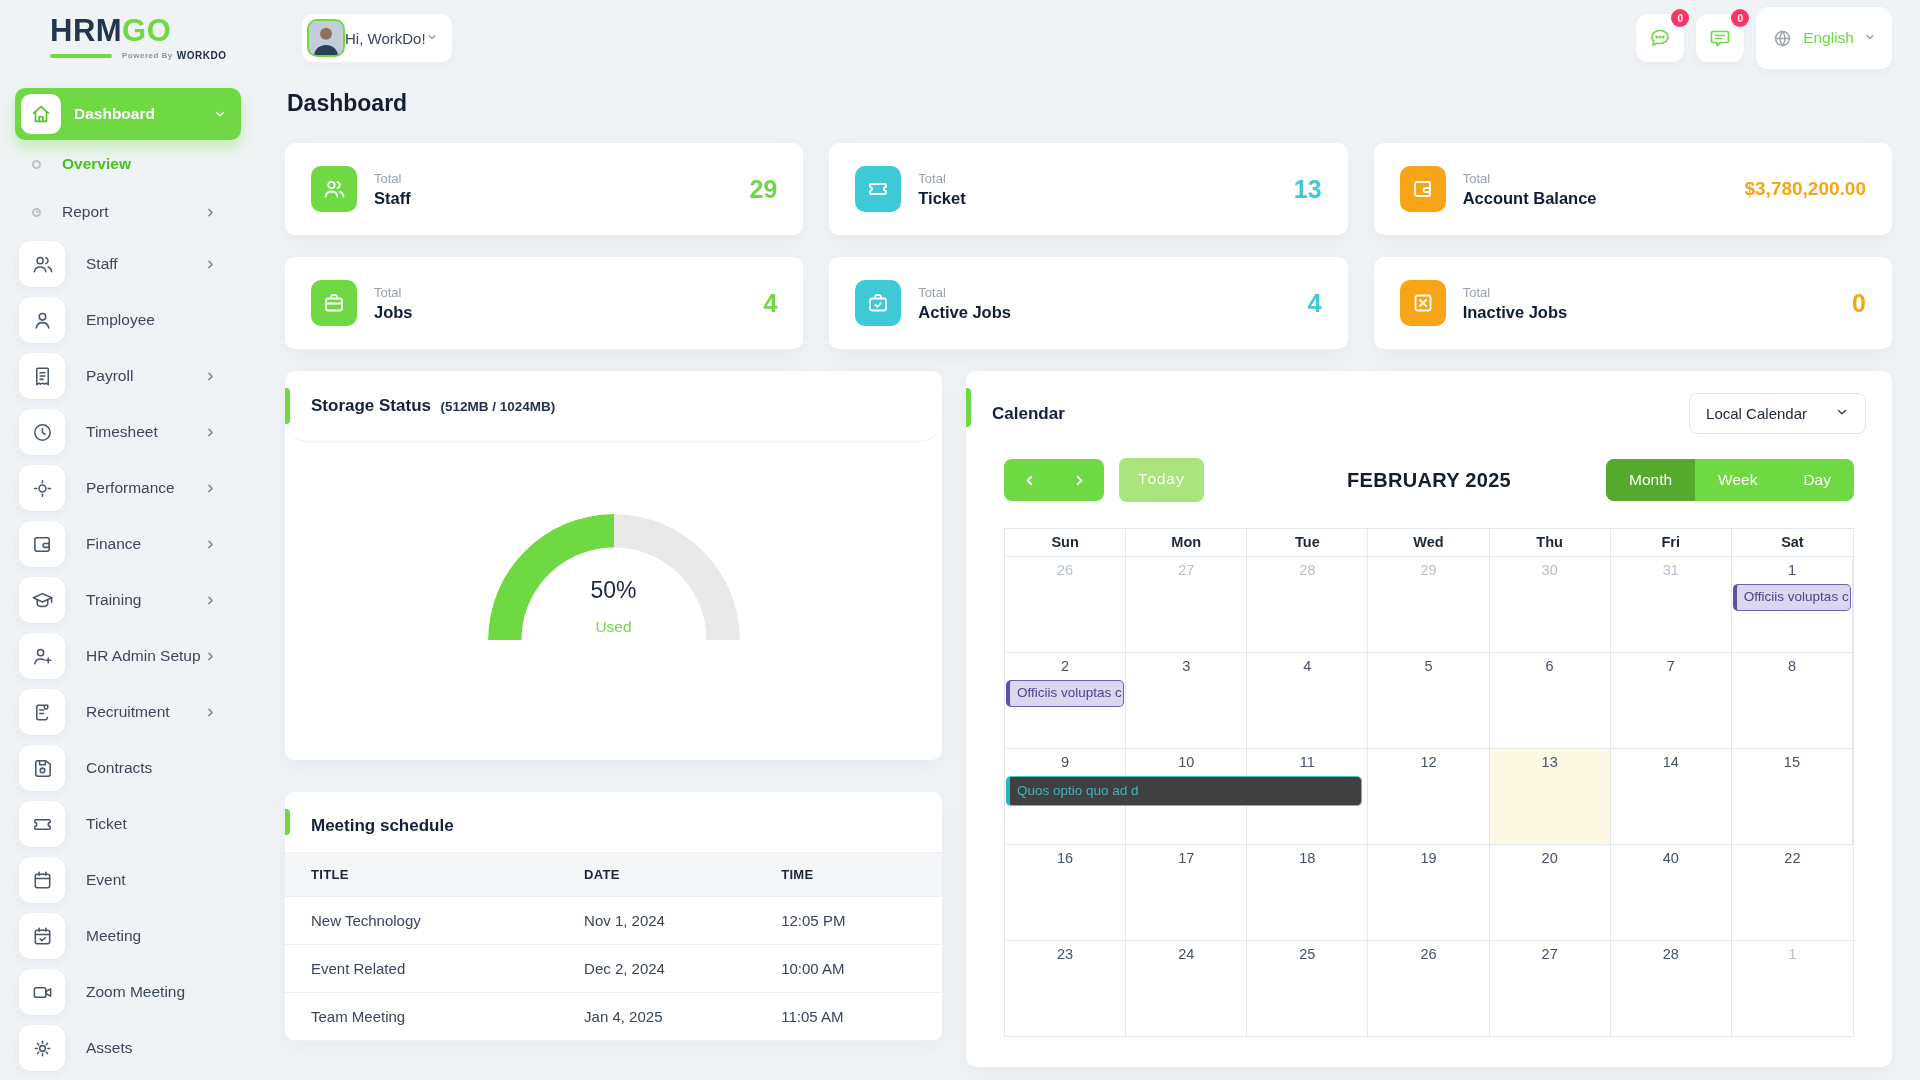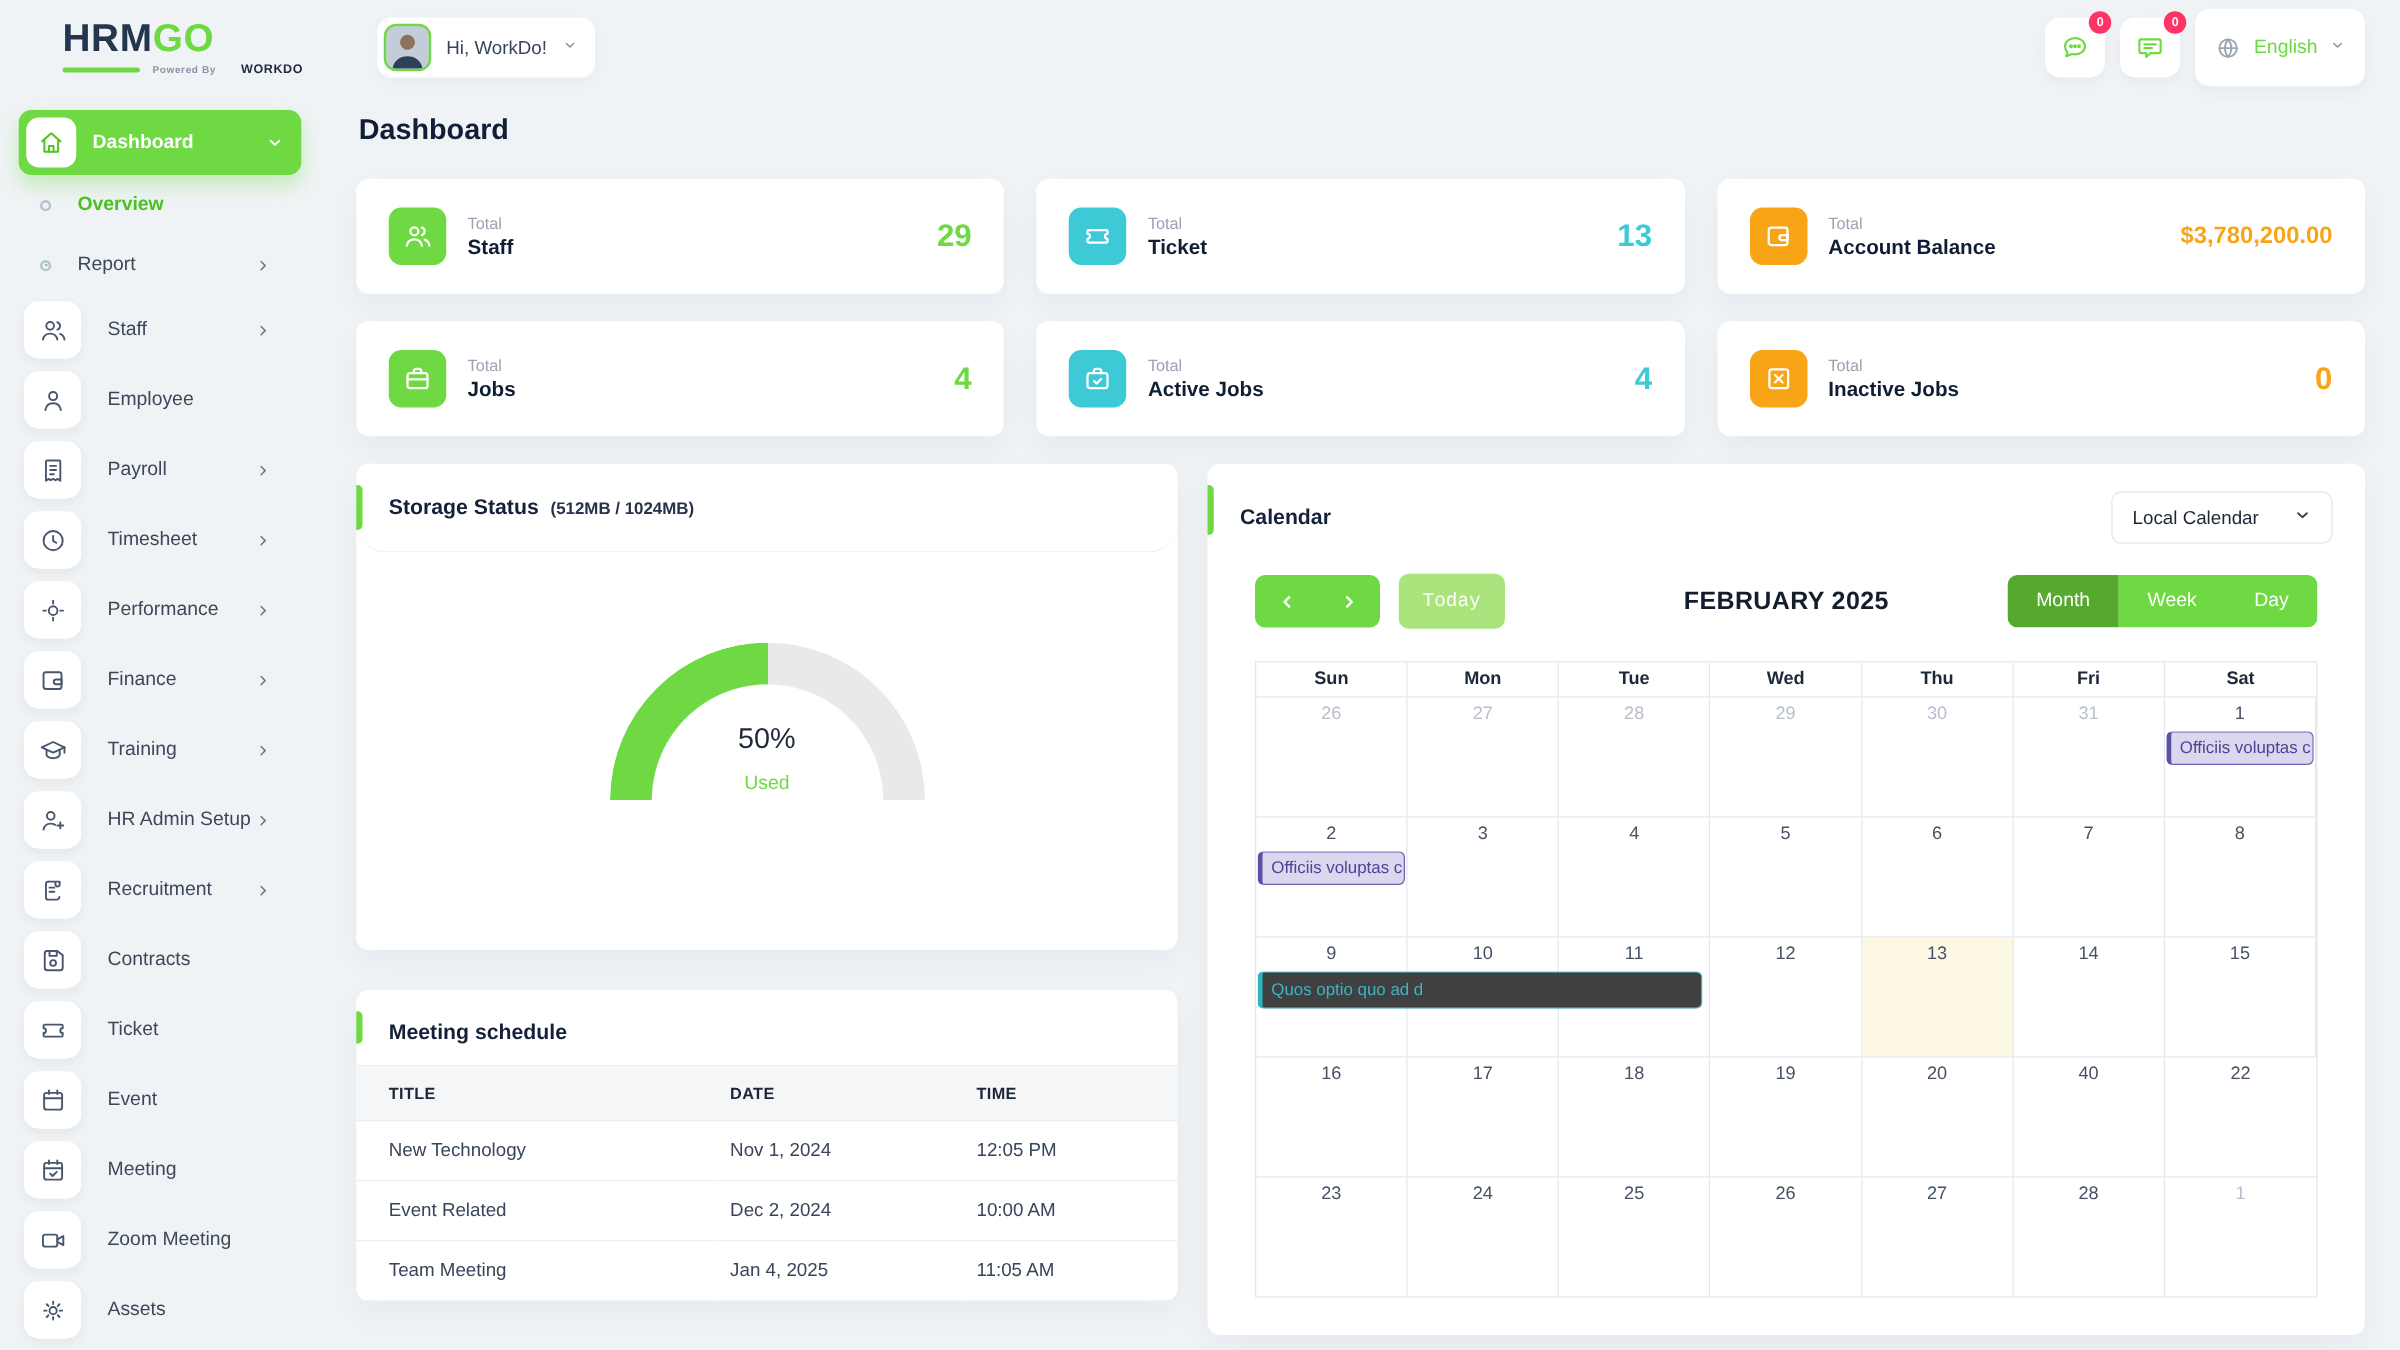"Hi, WorkDo!" .greet-chip { gap: 12px -> none }
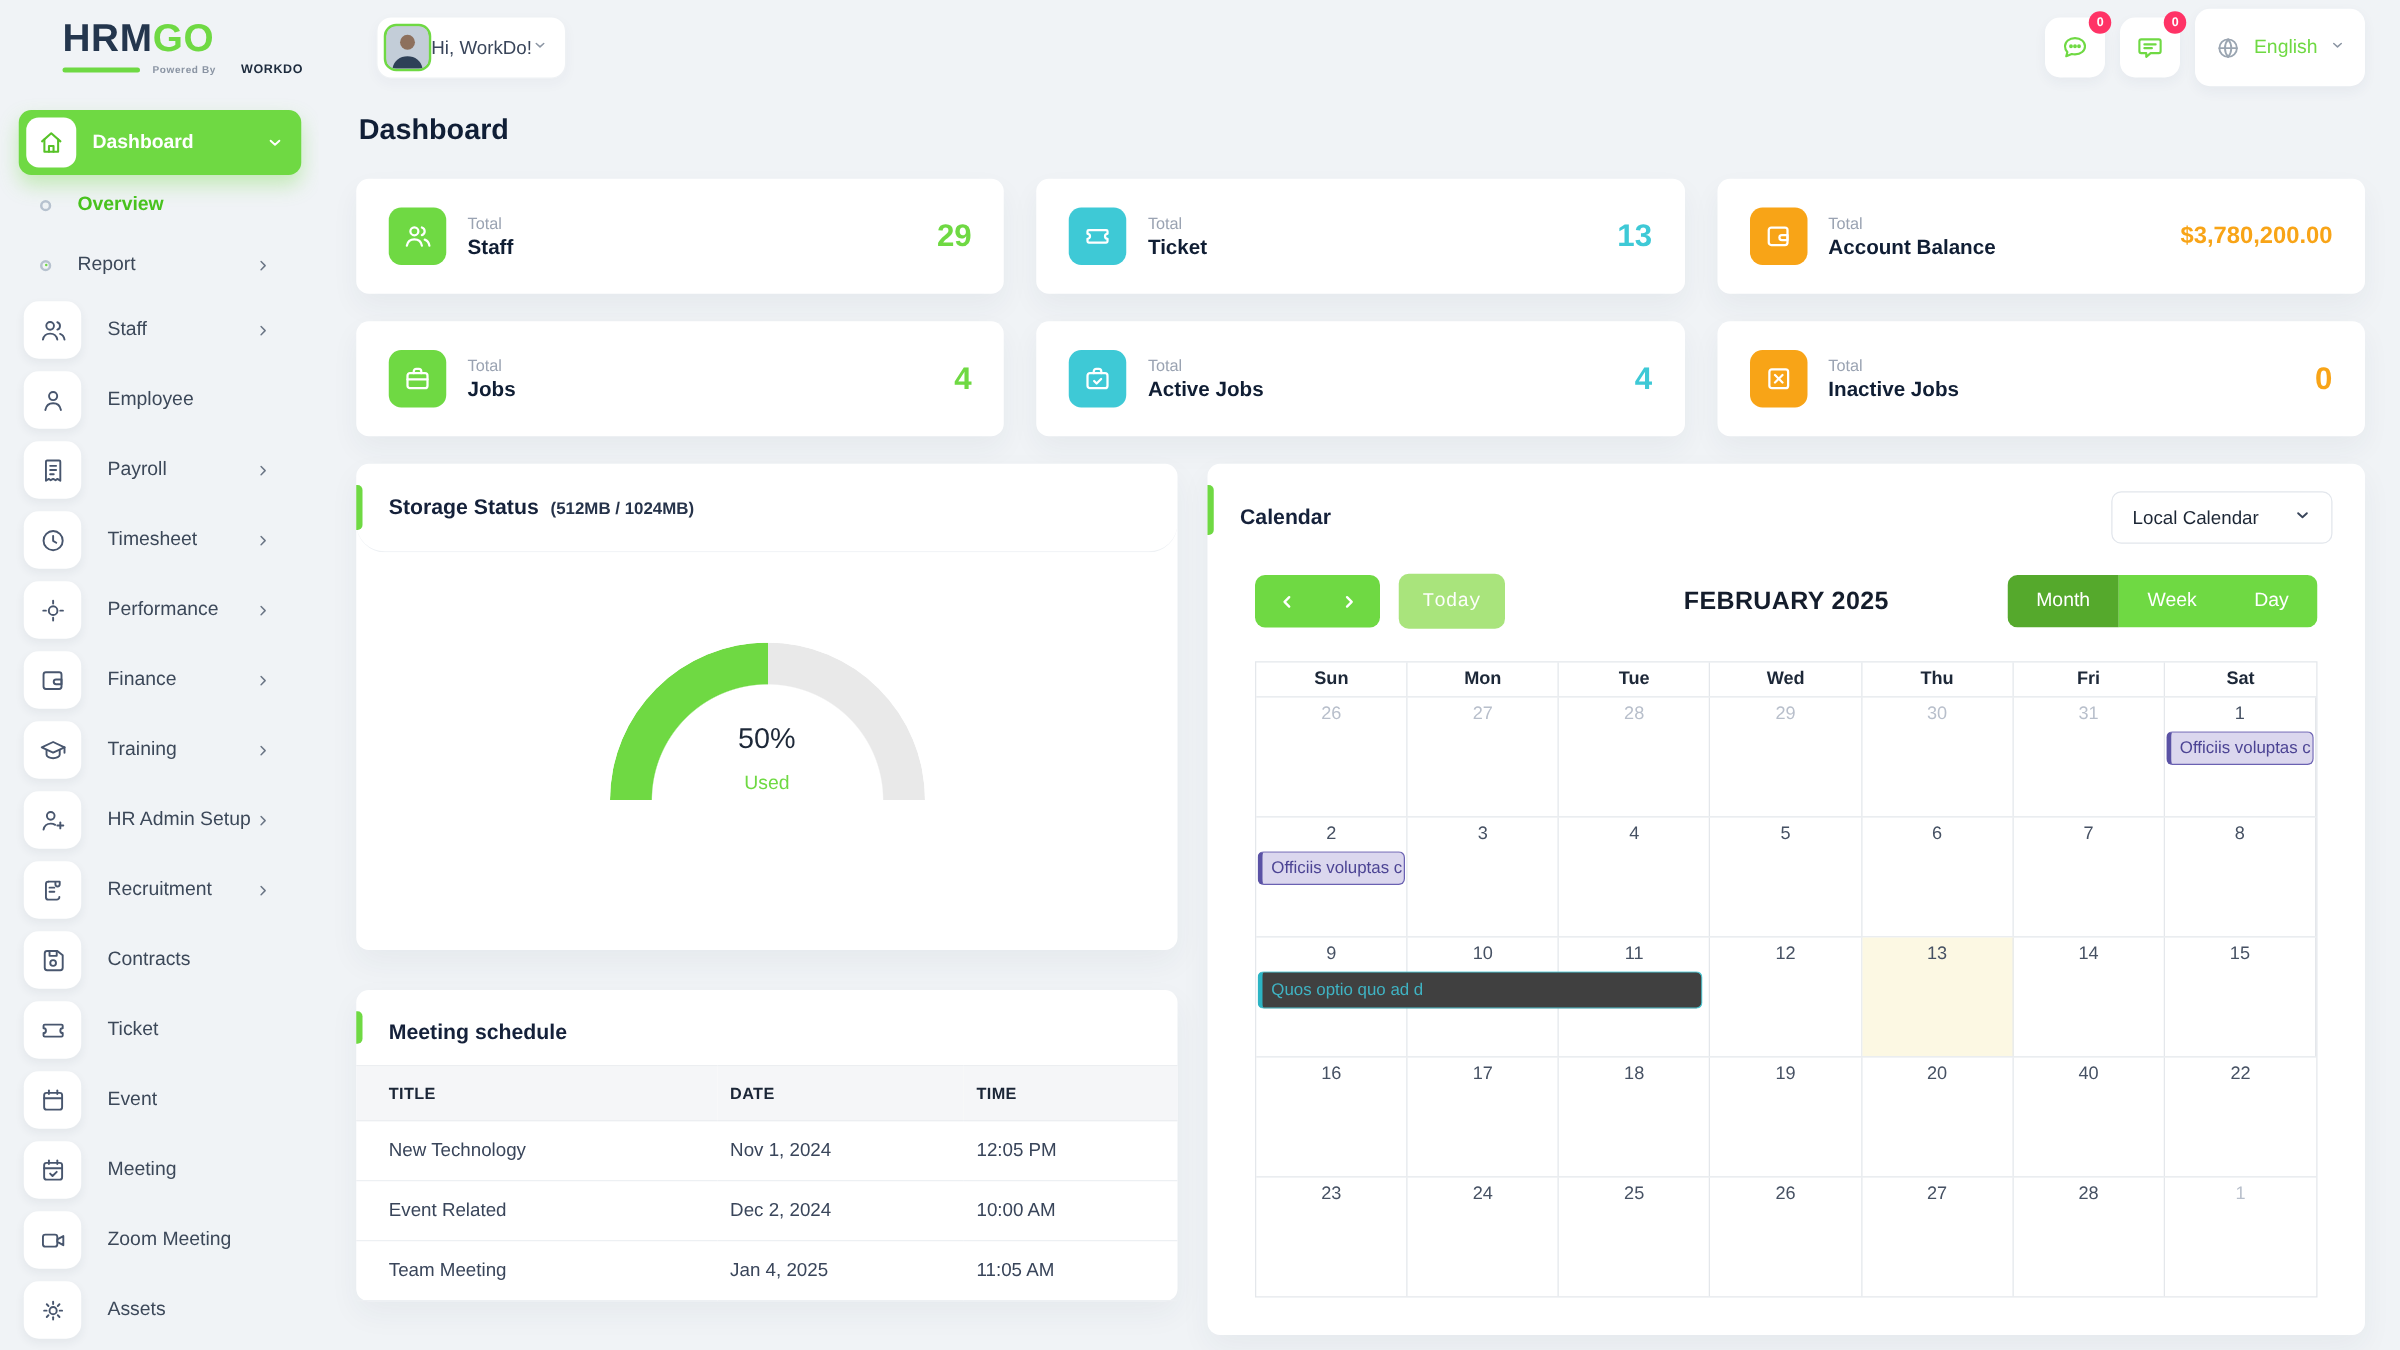"Powered By" .powered { margin-right: 20px -> 4px }
